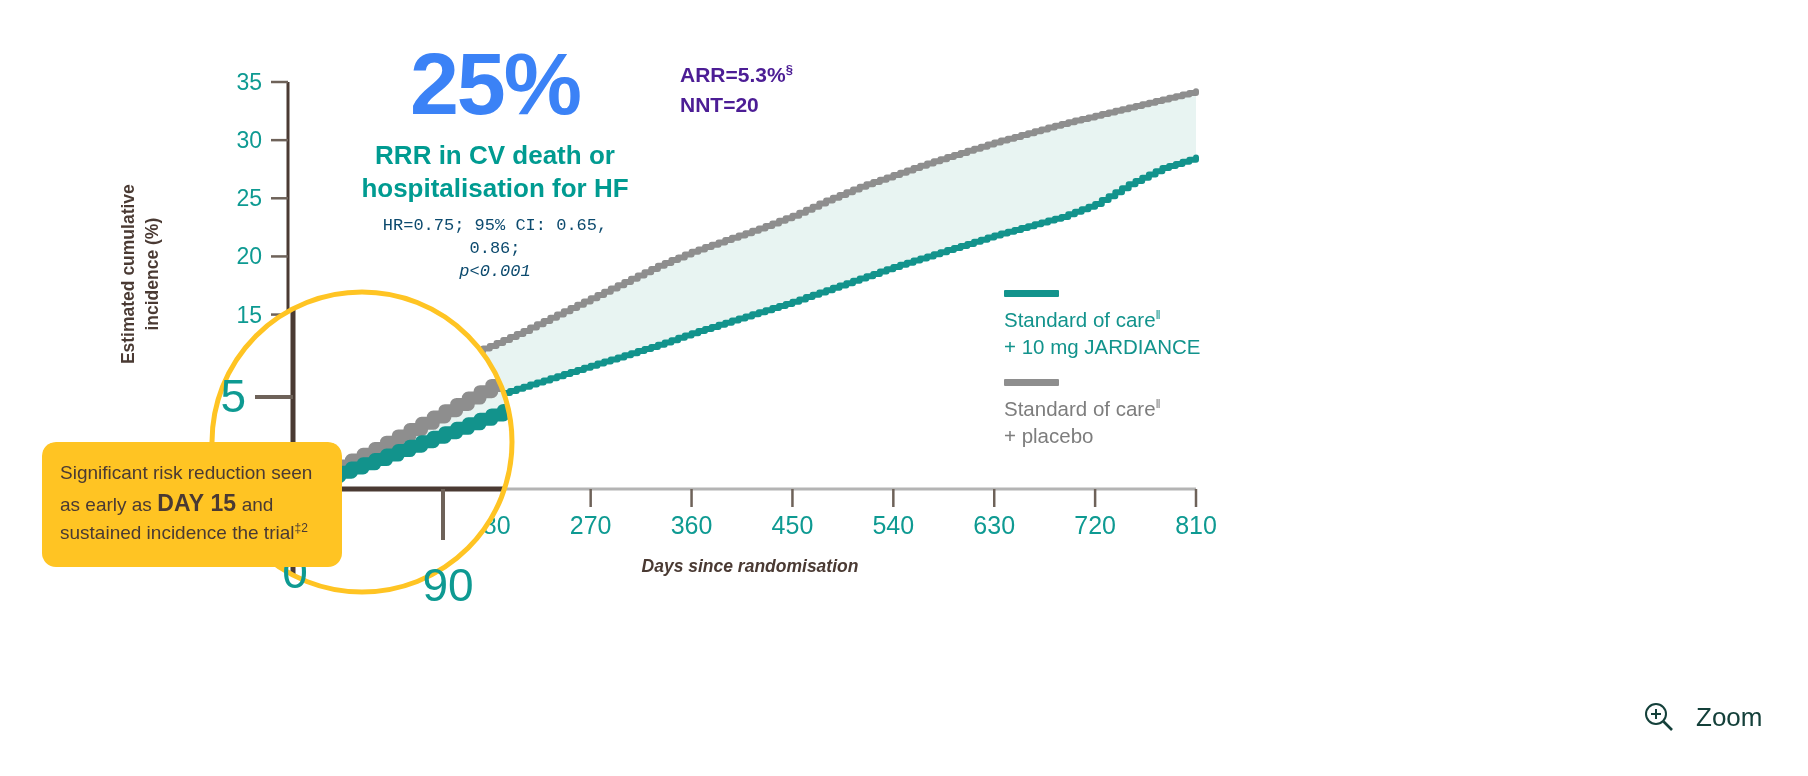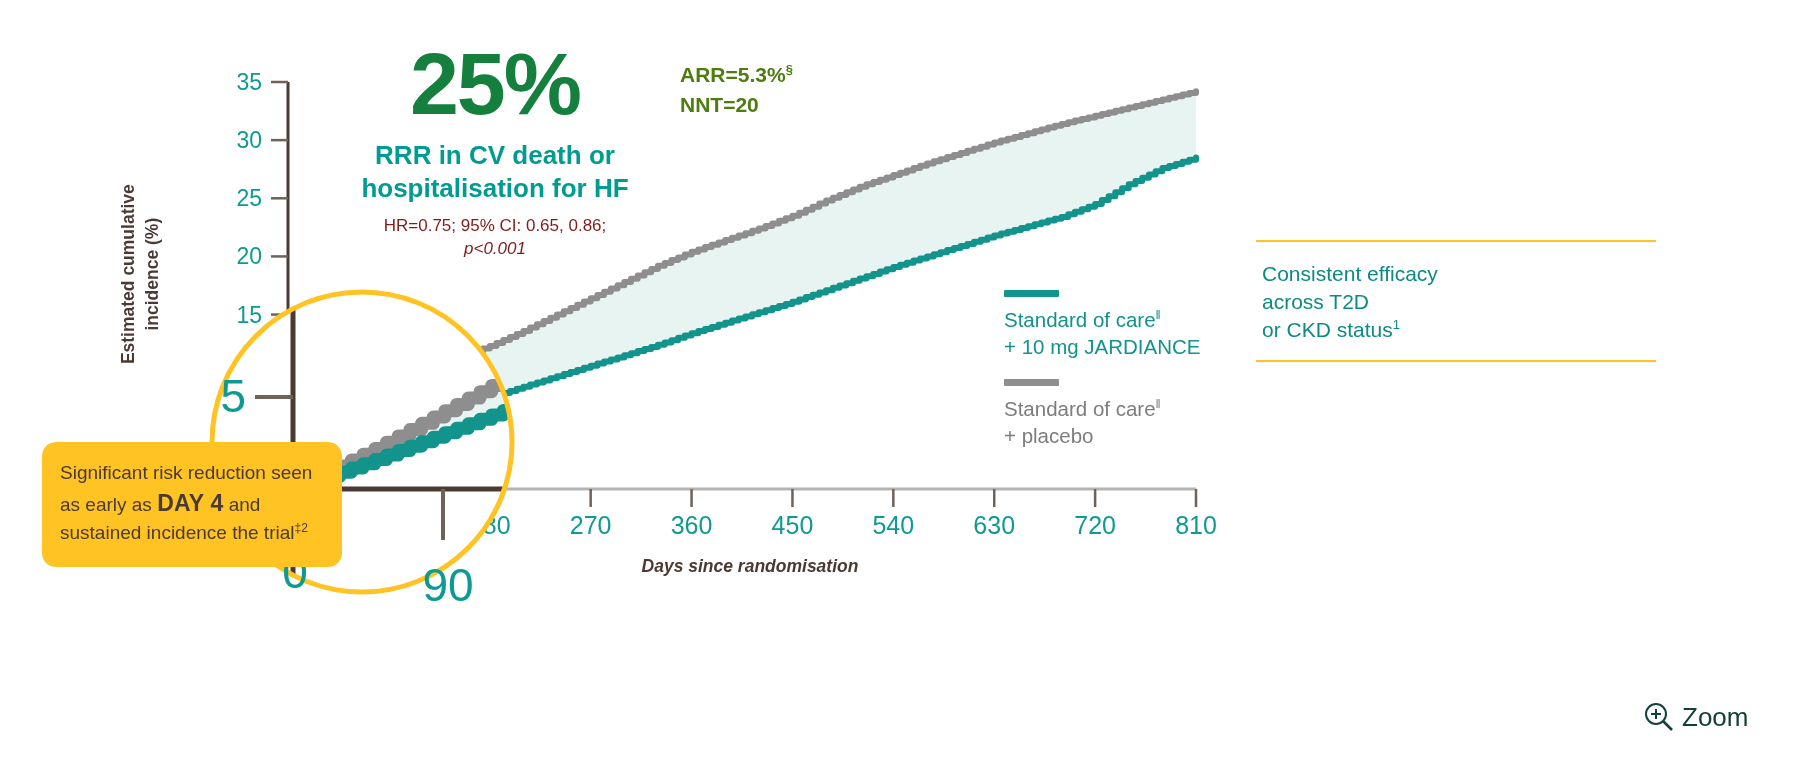"25%" #rrr-value { color: #15803d -> #3b82f6 }
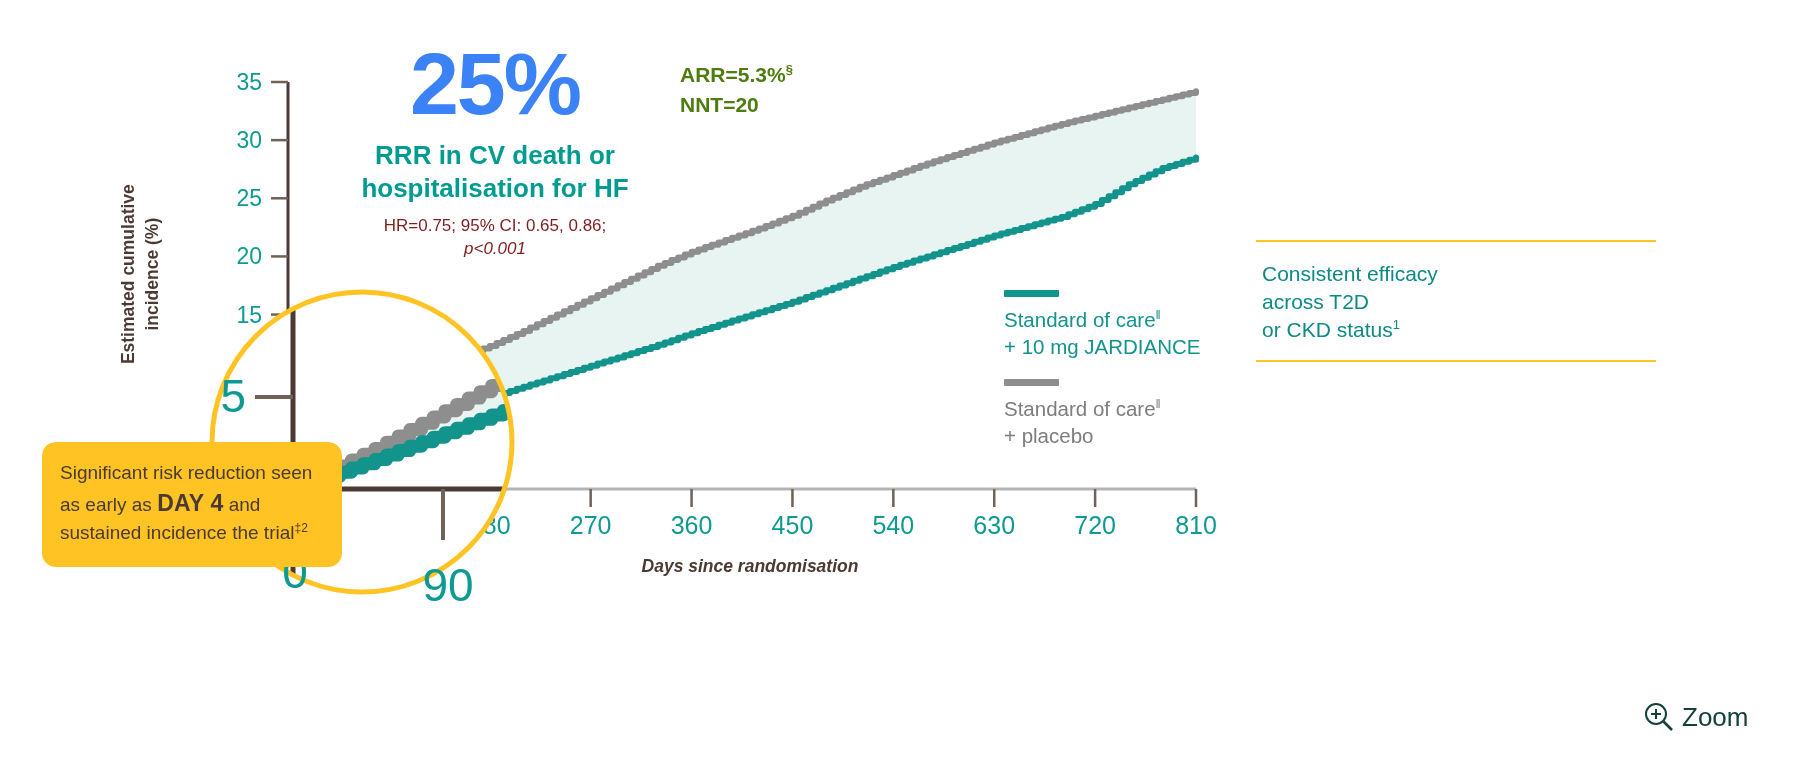"ARR=5.3%§" #arr-block { color: #4d7c0f -> #4c1d95 }
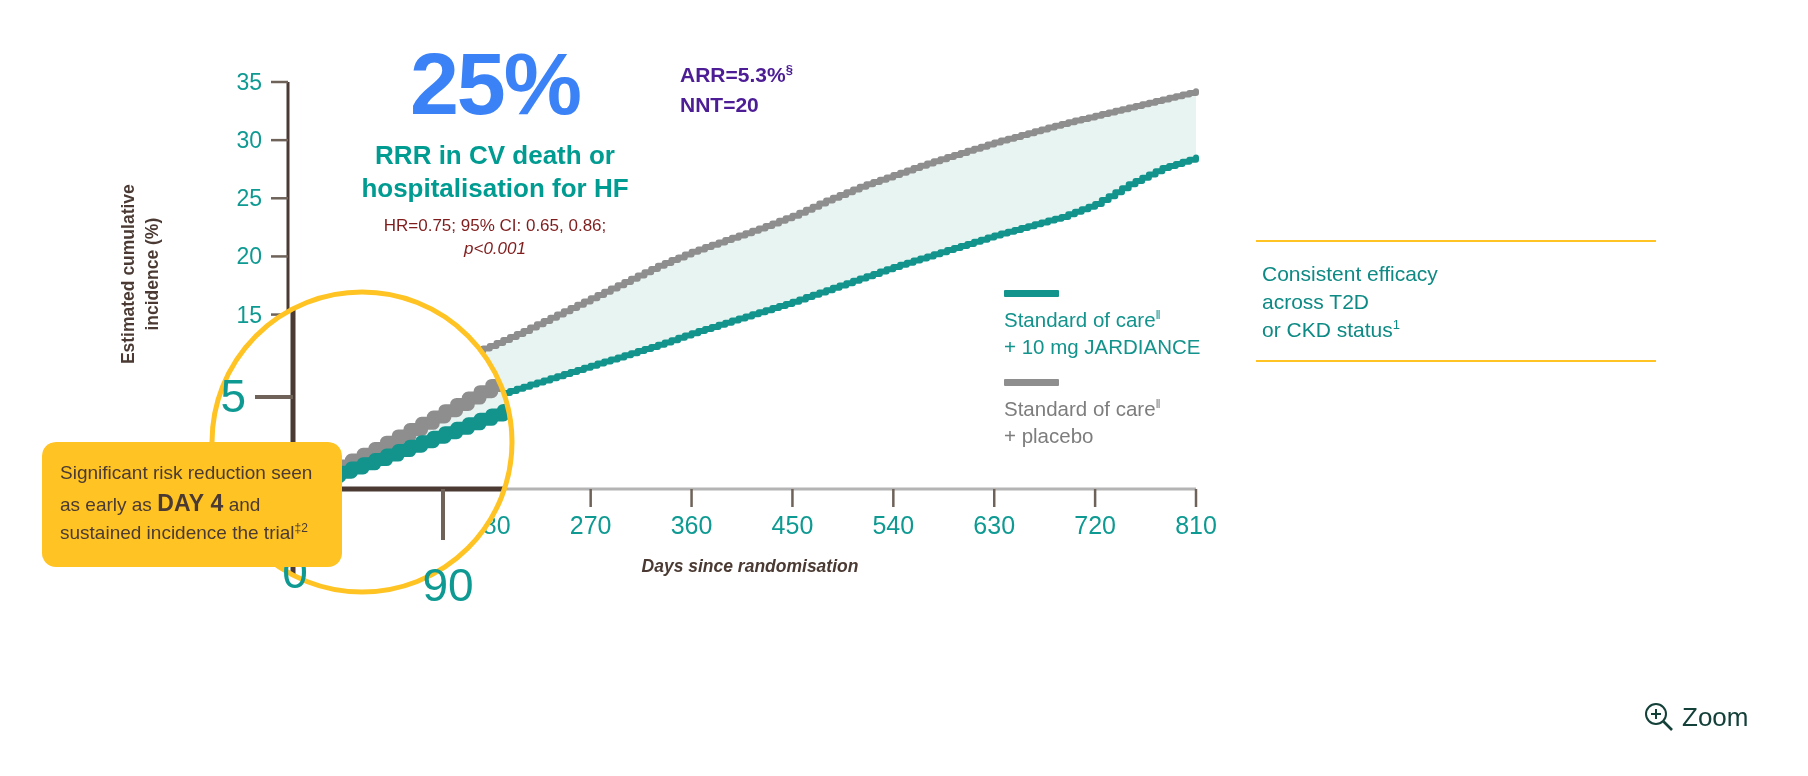"HR=0.75; 95% CI: 0.65, 0.86;" #hr-text { color: #7f1d1d -> #0c4a6e; font-family: none -> Liberation Mono, monospace }
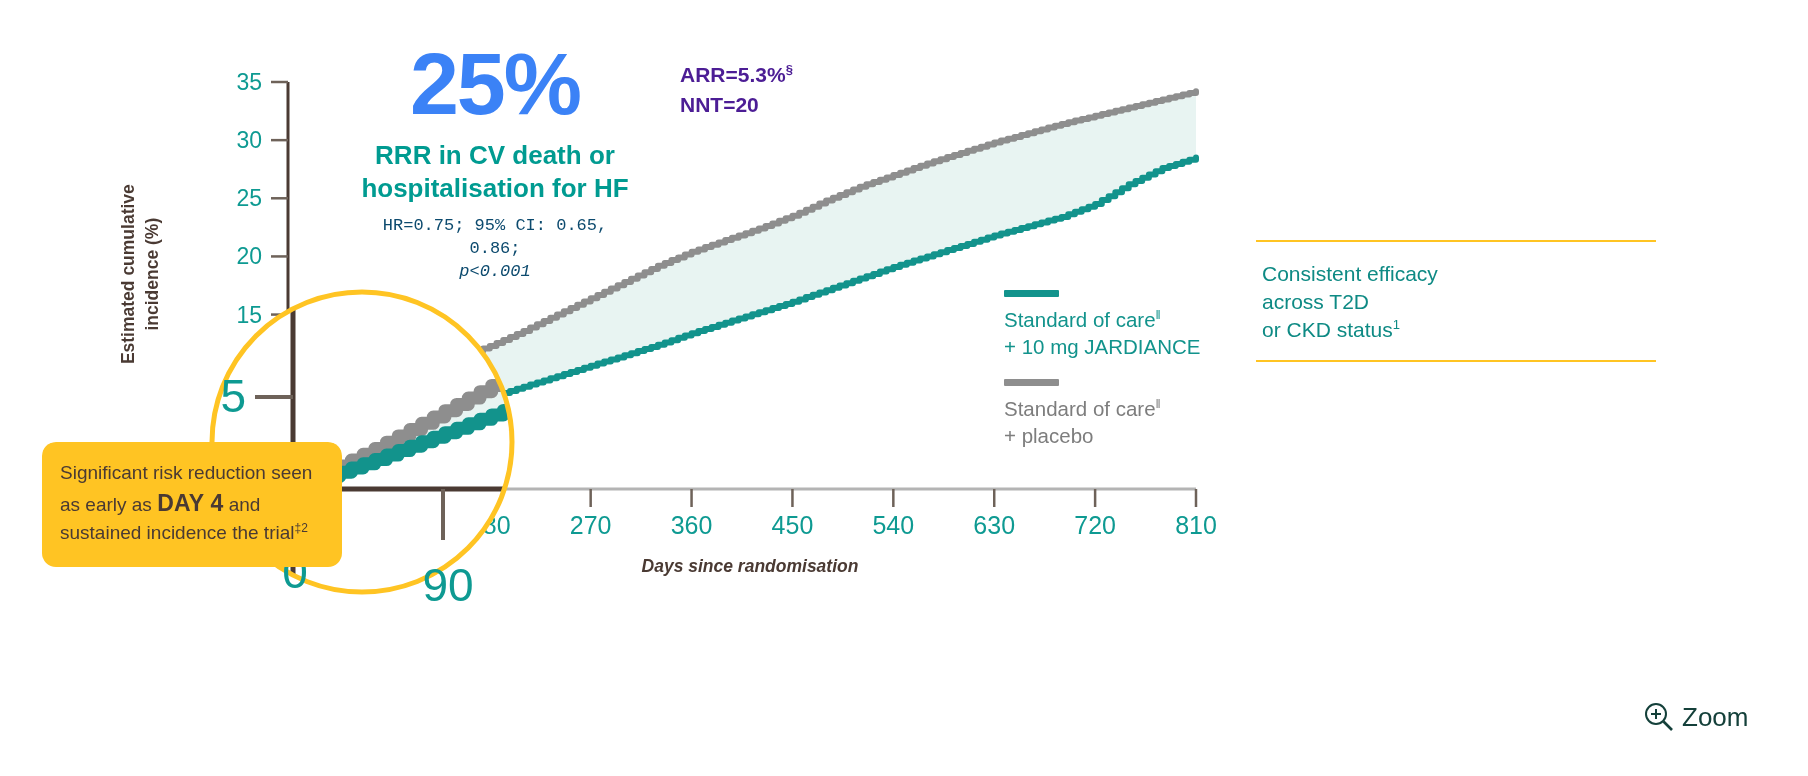"Consistent efficacy" div.abs { html: <div> <div></div> <div> <span>Consistent efficacy</span><br> <span>across T2D</span><br> <span>or CKD status</span><sup>1</sup> </div> <div></div> </div> -> none }
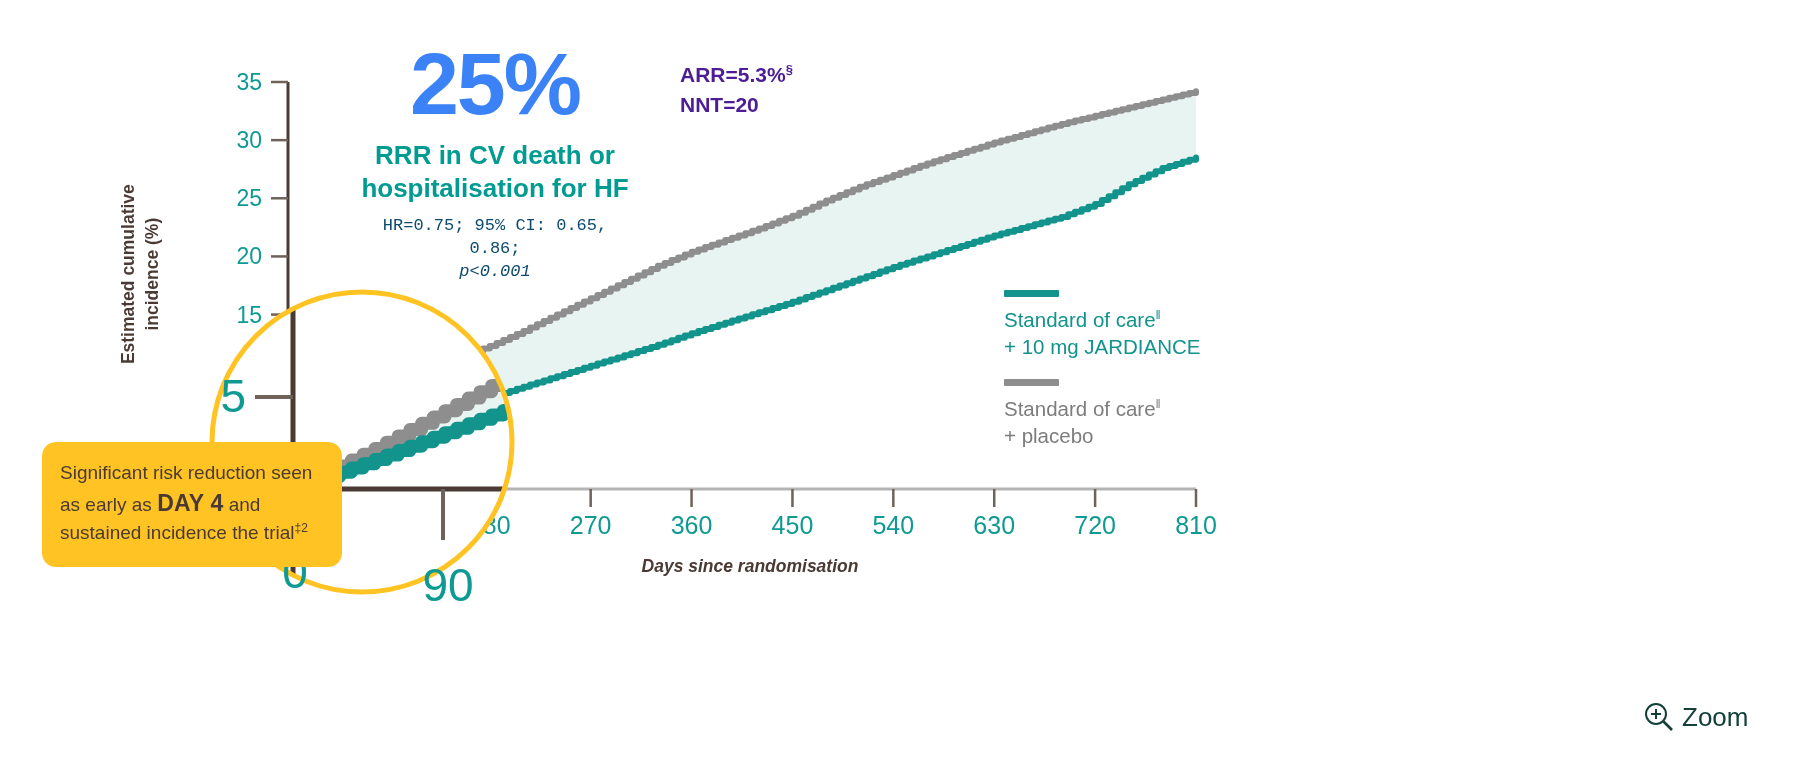"DAY 4" b { text: 4 -> 15 }
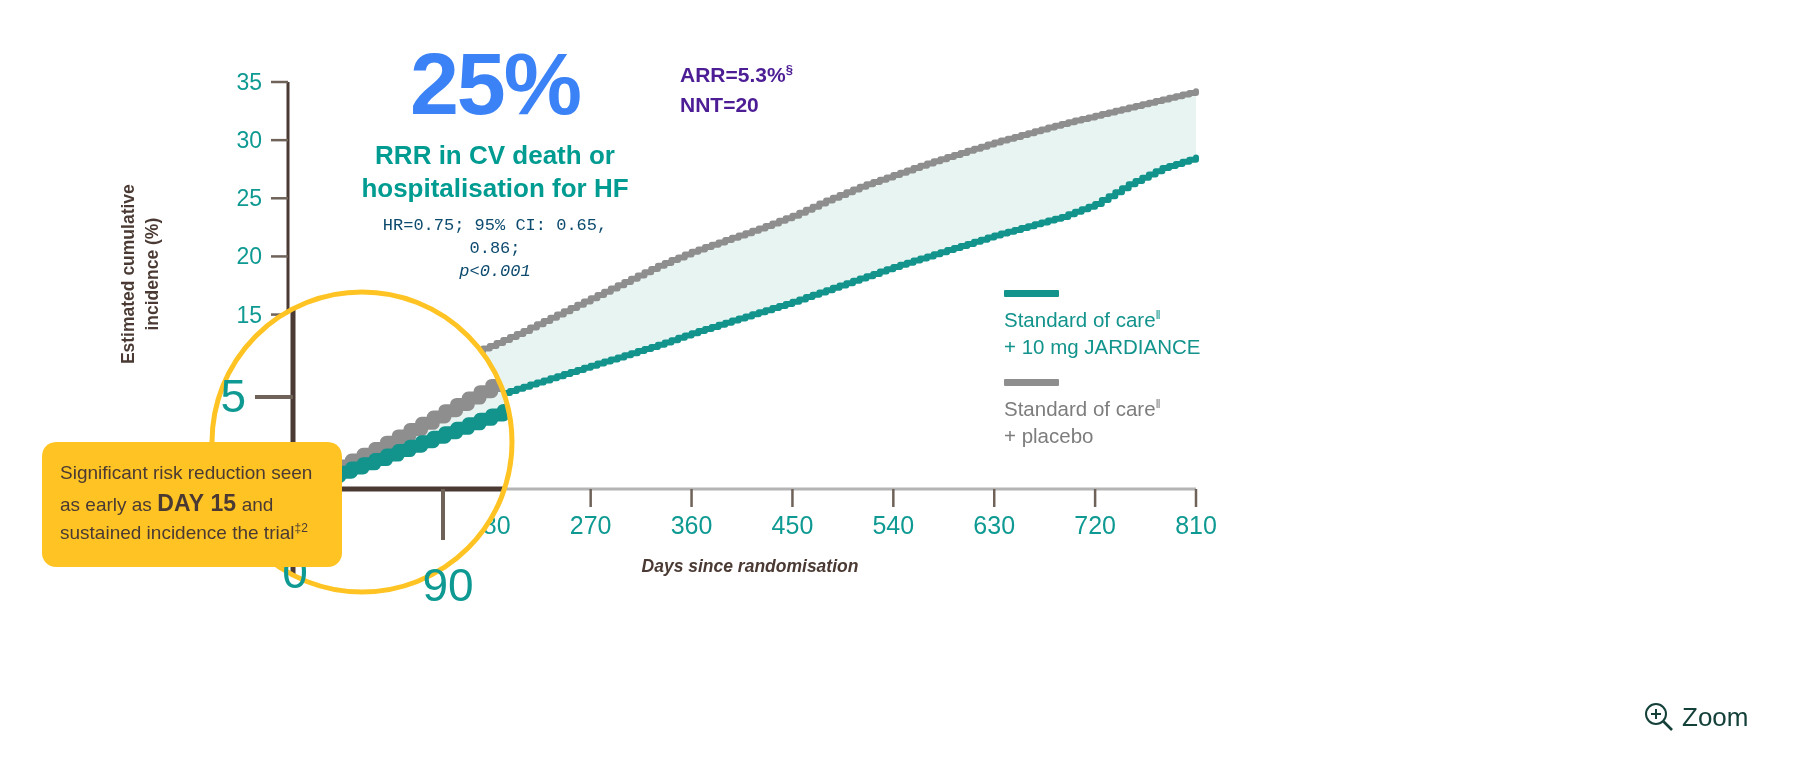"Zoom" #zoom-control { gap: 6px -> 20px }
